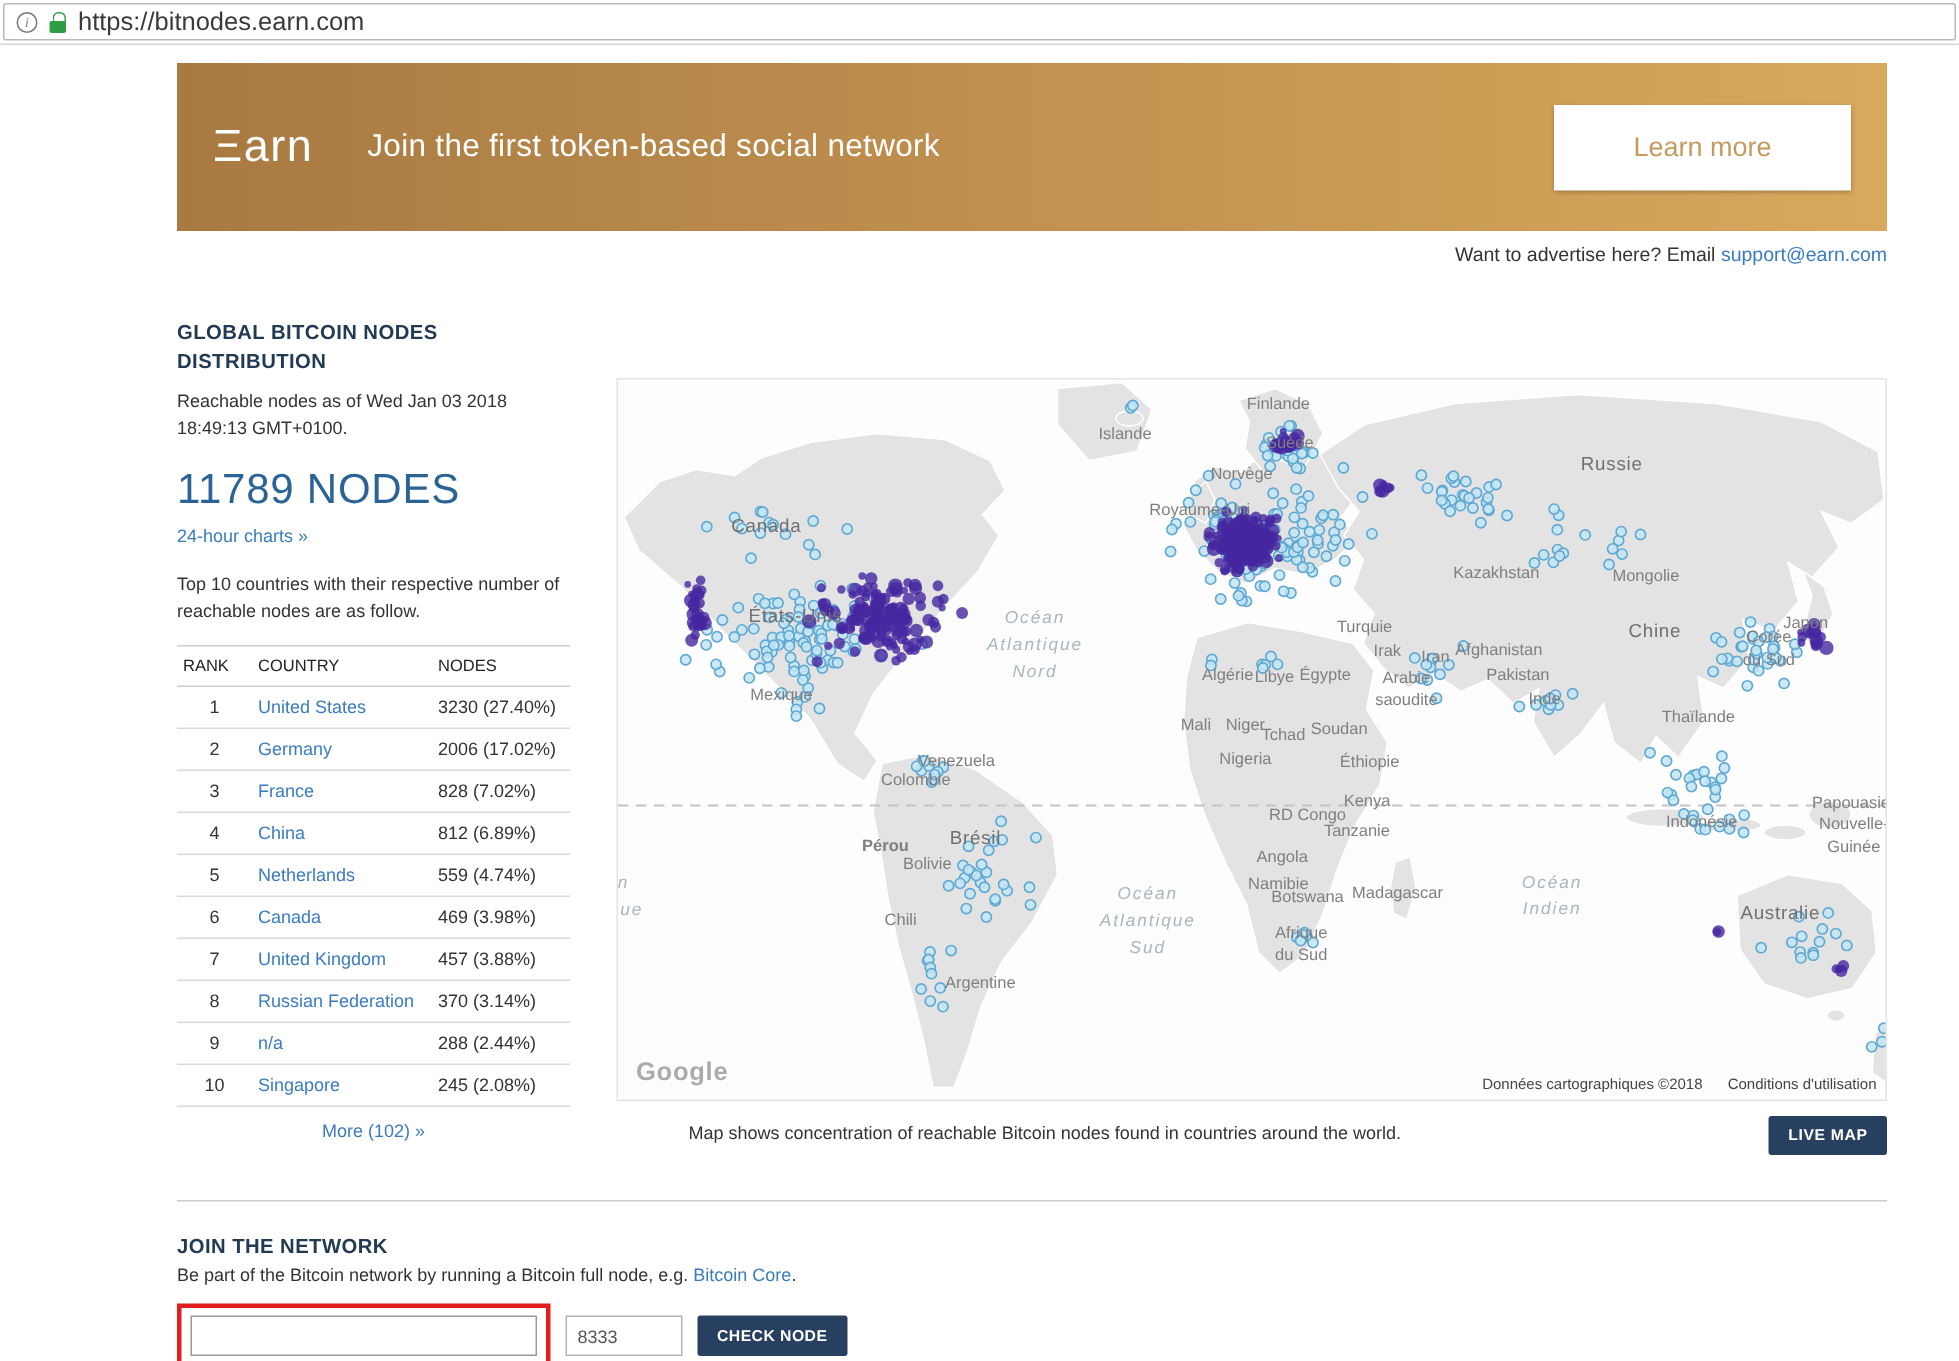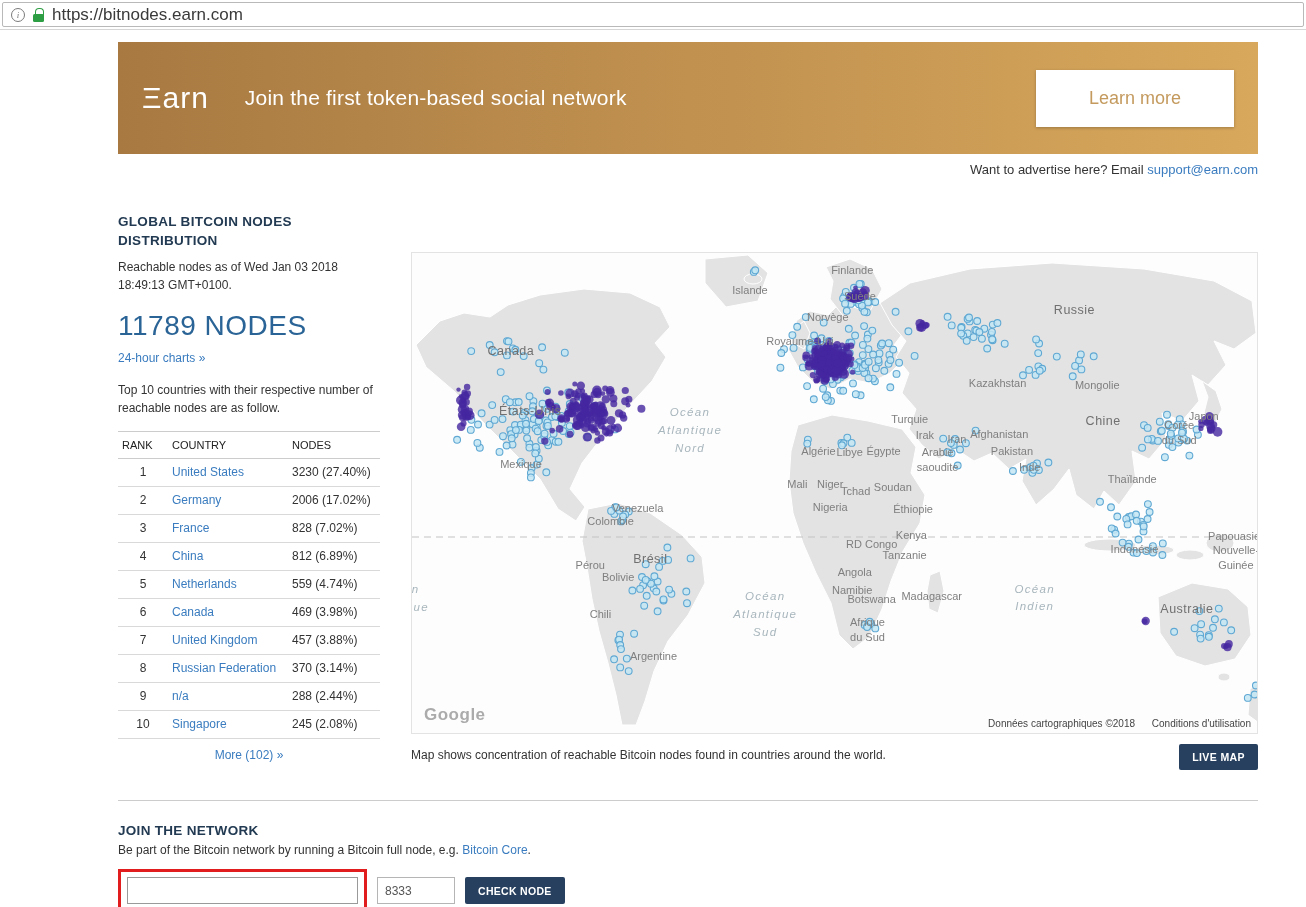"Pérou" div.map-label { font-weight: none -> bold }
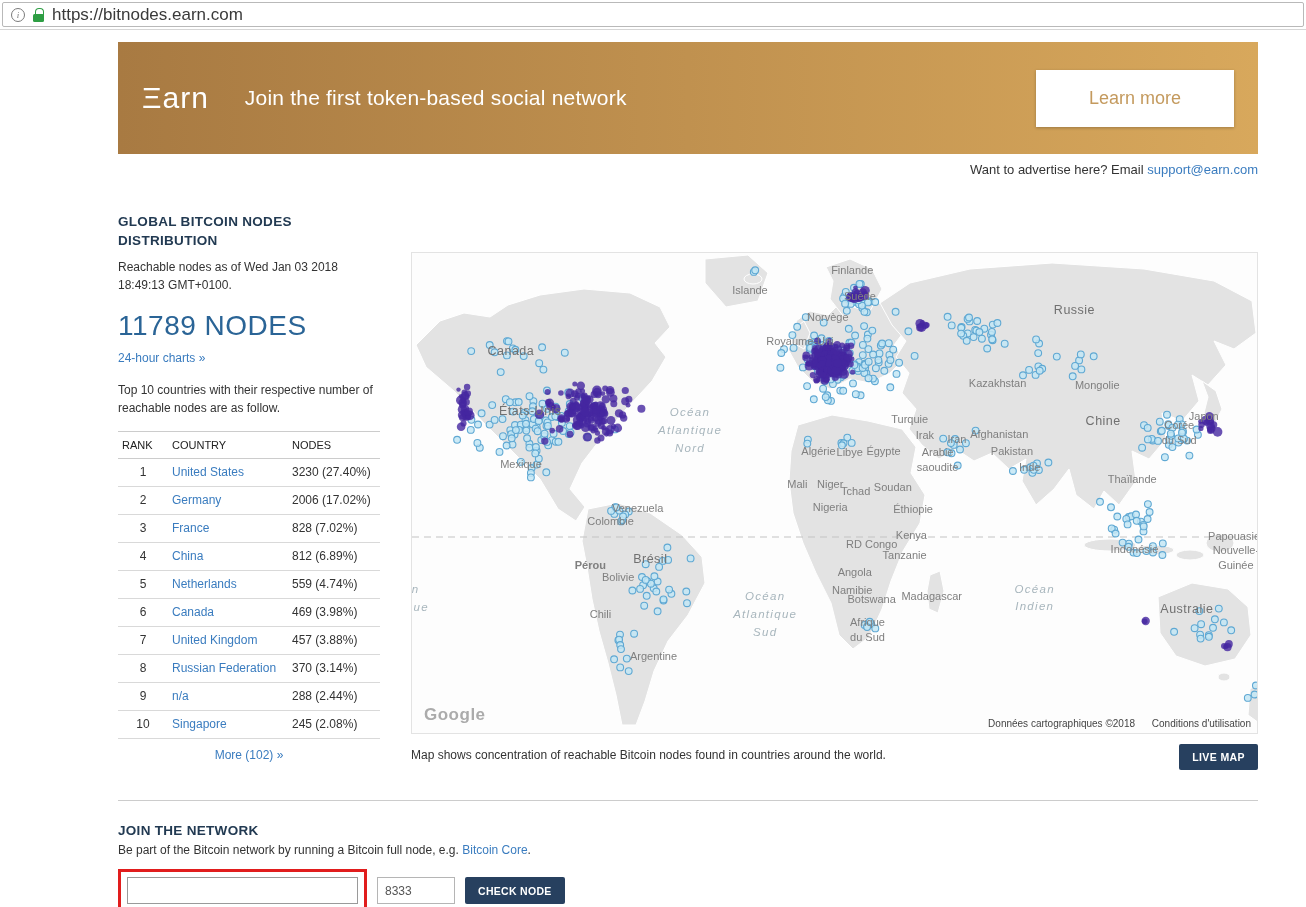"Map shows concentration of reachable" .map-footer { margin-left: none -> 48px }
